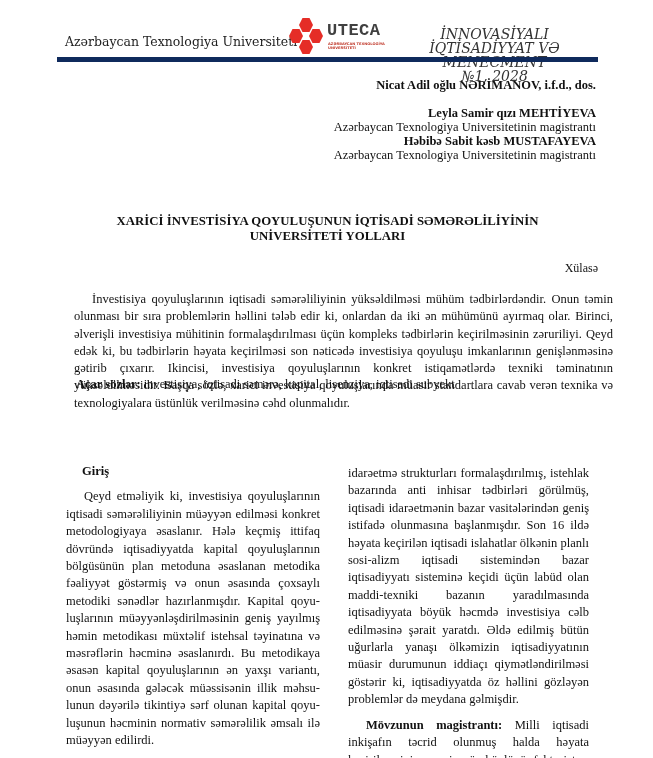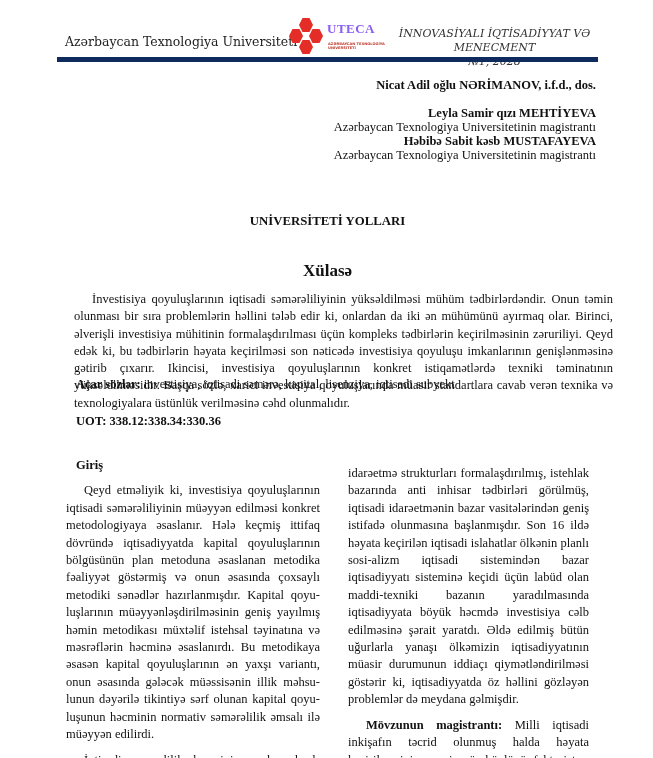"UTECA" .logo .word { color: #8b5cf6 -> #404040; font-family: Liberation Serif, serif -> Liberation Mono, monospace; font-size: 13px -> 17px }
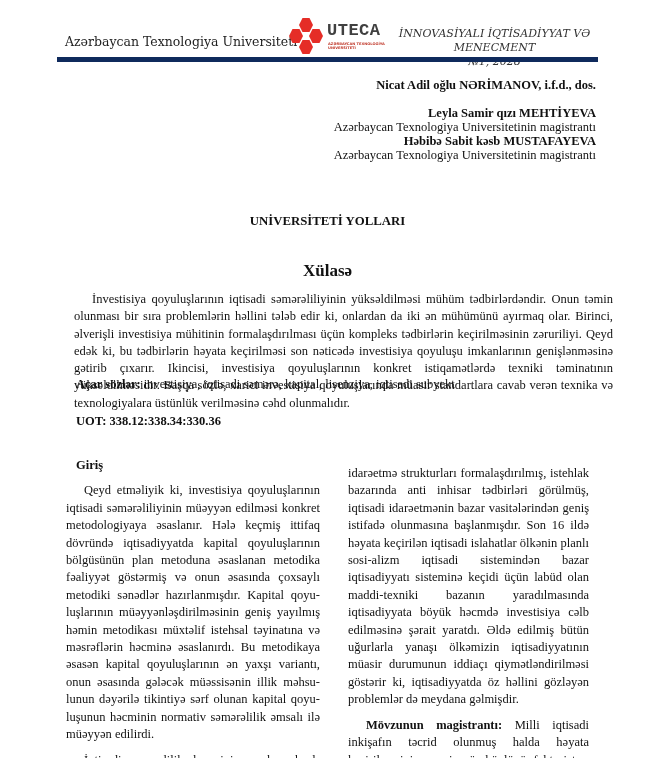"İNNOVASİYALI İQTİSADİYYAT VƏ MENECMENT" .journal { font-size: 11px -> 14px }
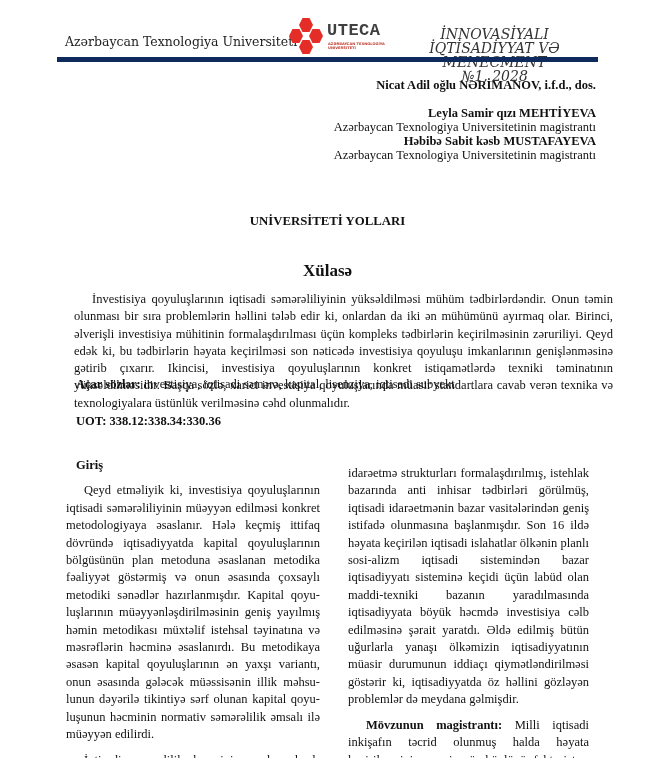"XARİCİ İNVESTİSİYA QOYULUŞUNUN İQTİSADİ" div { html: none -> <div>XARİCİ İNVESTİSİYA QOYULUŞUNUN İQTİSADİ SƏMƏRƏLİLİYİNİN</div> }
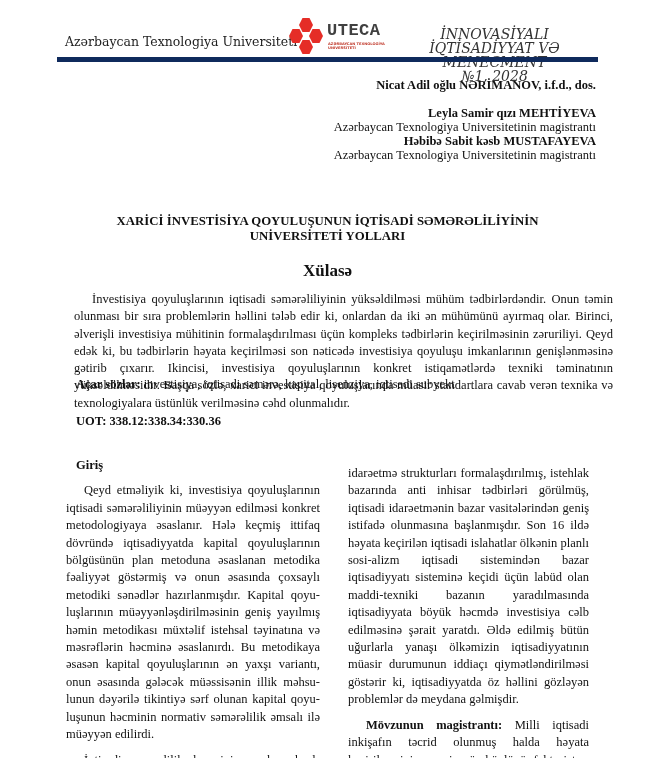"Xülasə" .abstract-h { font-size: 17px -> 12px; font-weight: bold -> normal; text-align: center -> right }
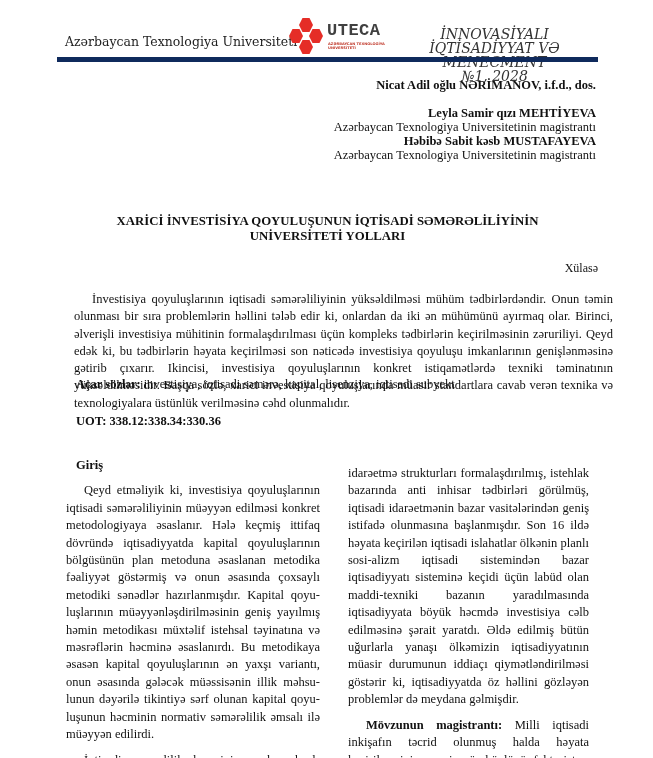"UOT: 338.12:338.34:330.36" div { html: <div>UOT: 338.12:338.34:330.36</div> -> none }
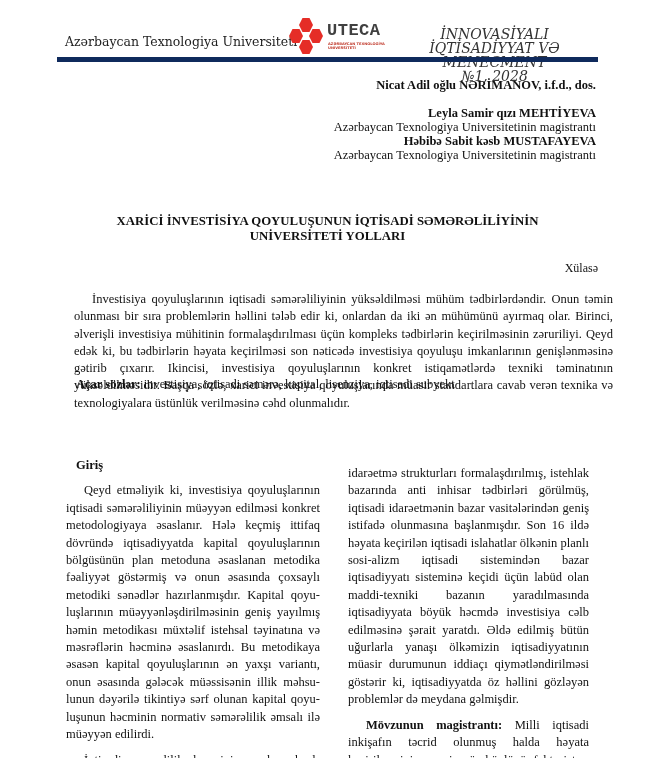"Giriş" .col .h { margin: 0 -> 6px }
